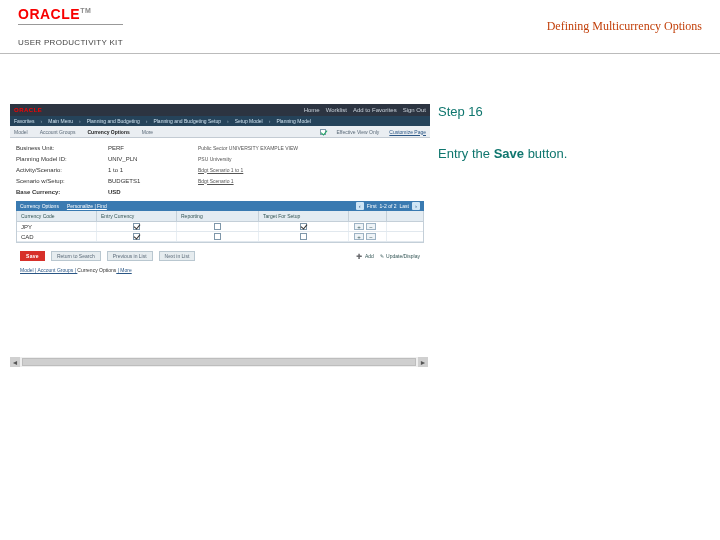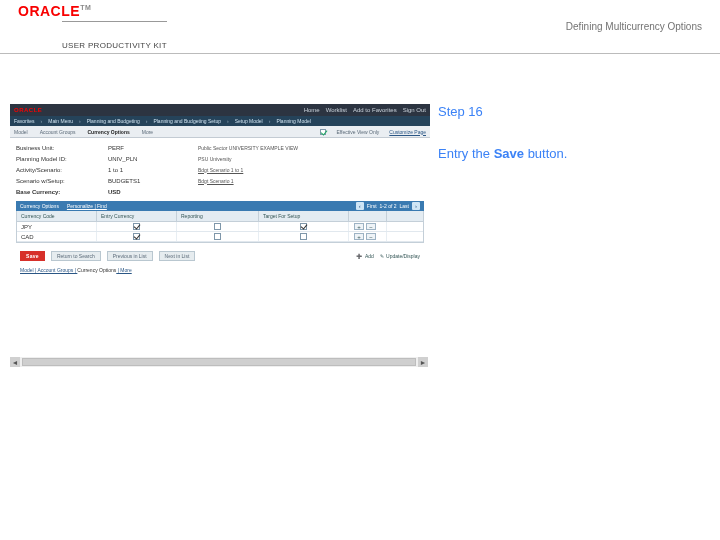"Defining Multicurrency Options" .header-title { color: #737373 -> #c2410c; font-family: none -> Liberation Serif, serif; font-size: 10px -> 12px }
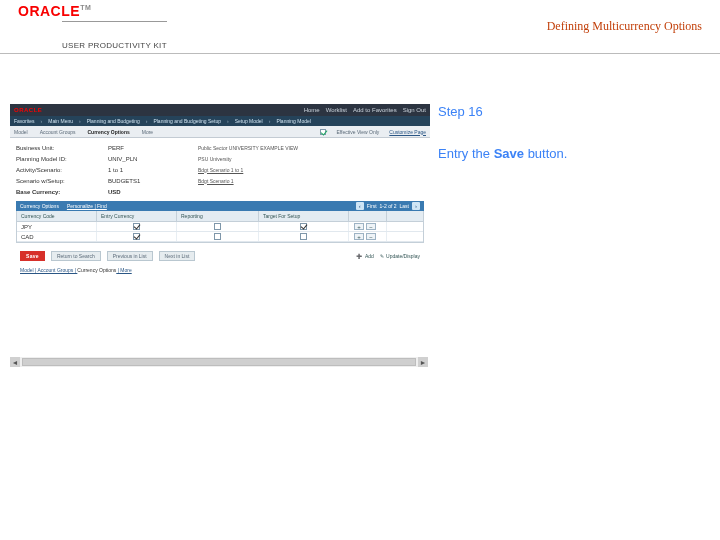"USER PRODUCTIVITY KIT" .upk { margin-left: 44px -> none; padding-top: 19px -> 13px }
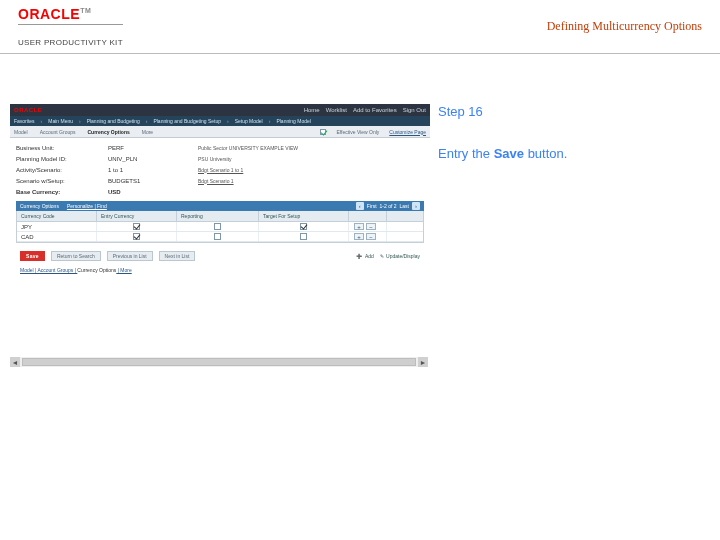"Step 16" .right-col { color: #3b82f6 -> #0f766e }
